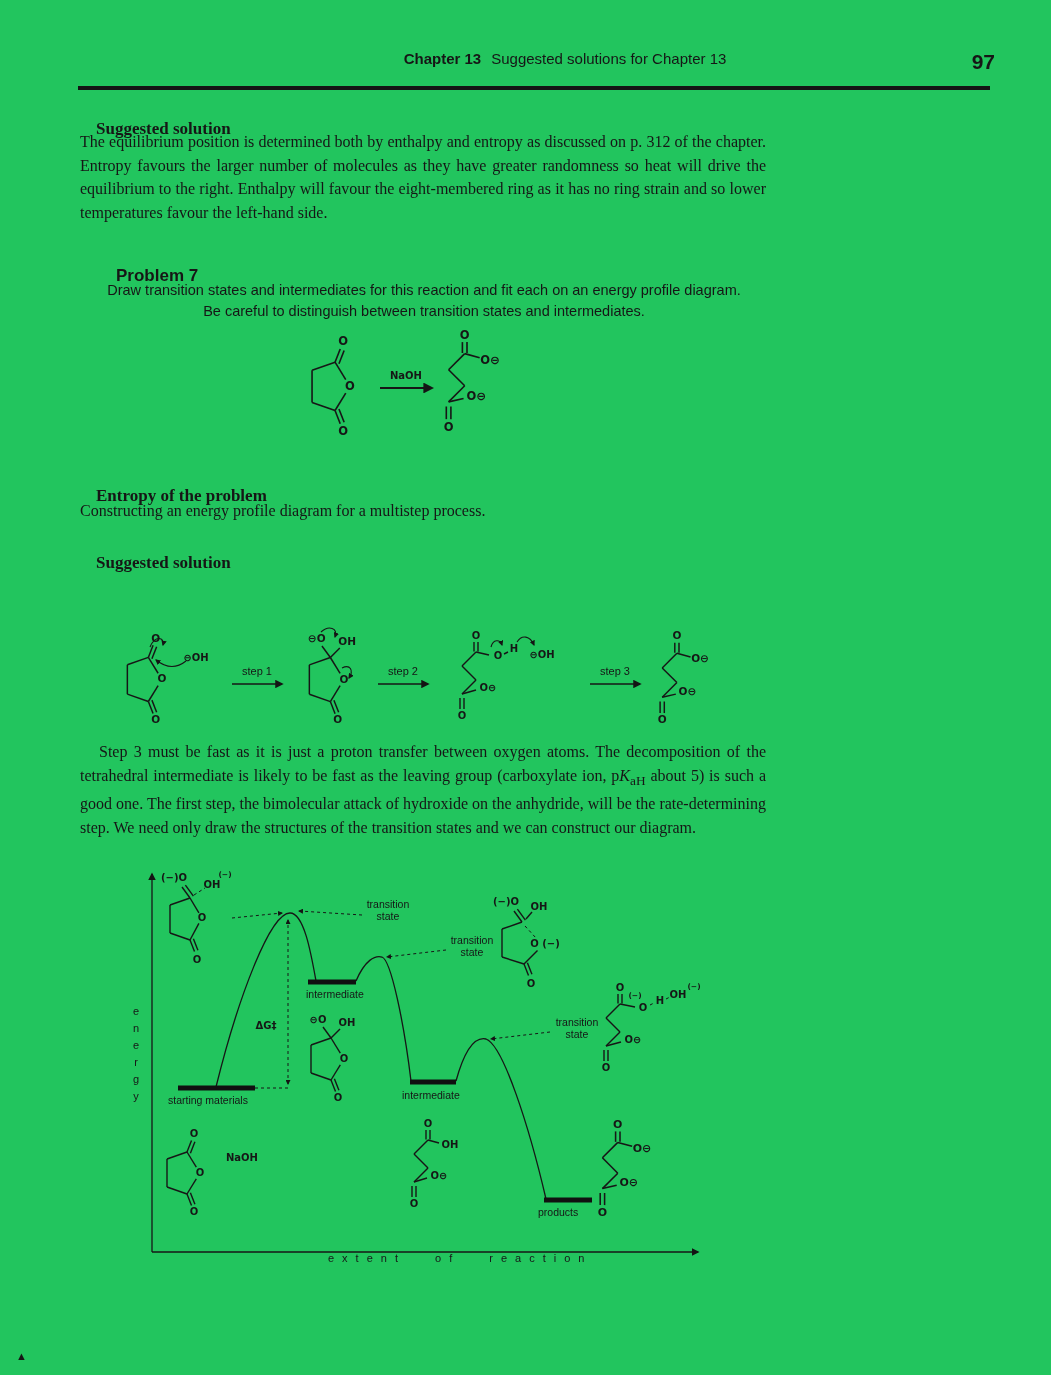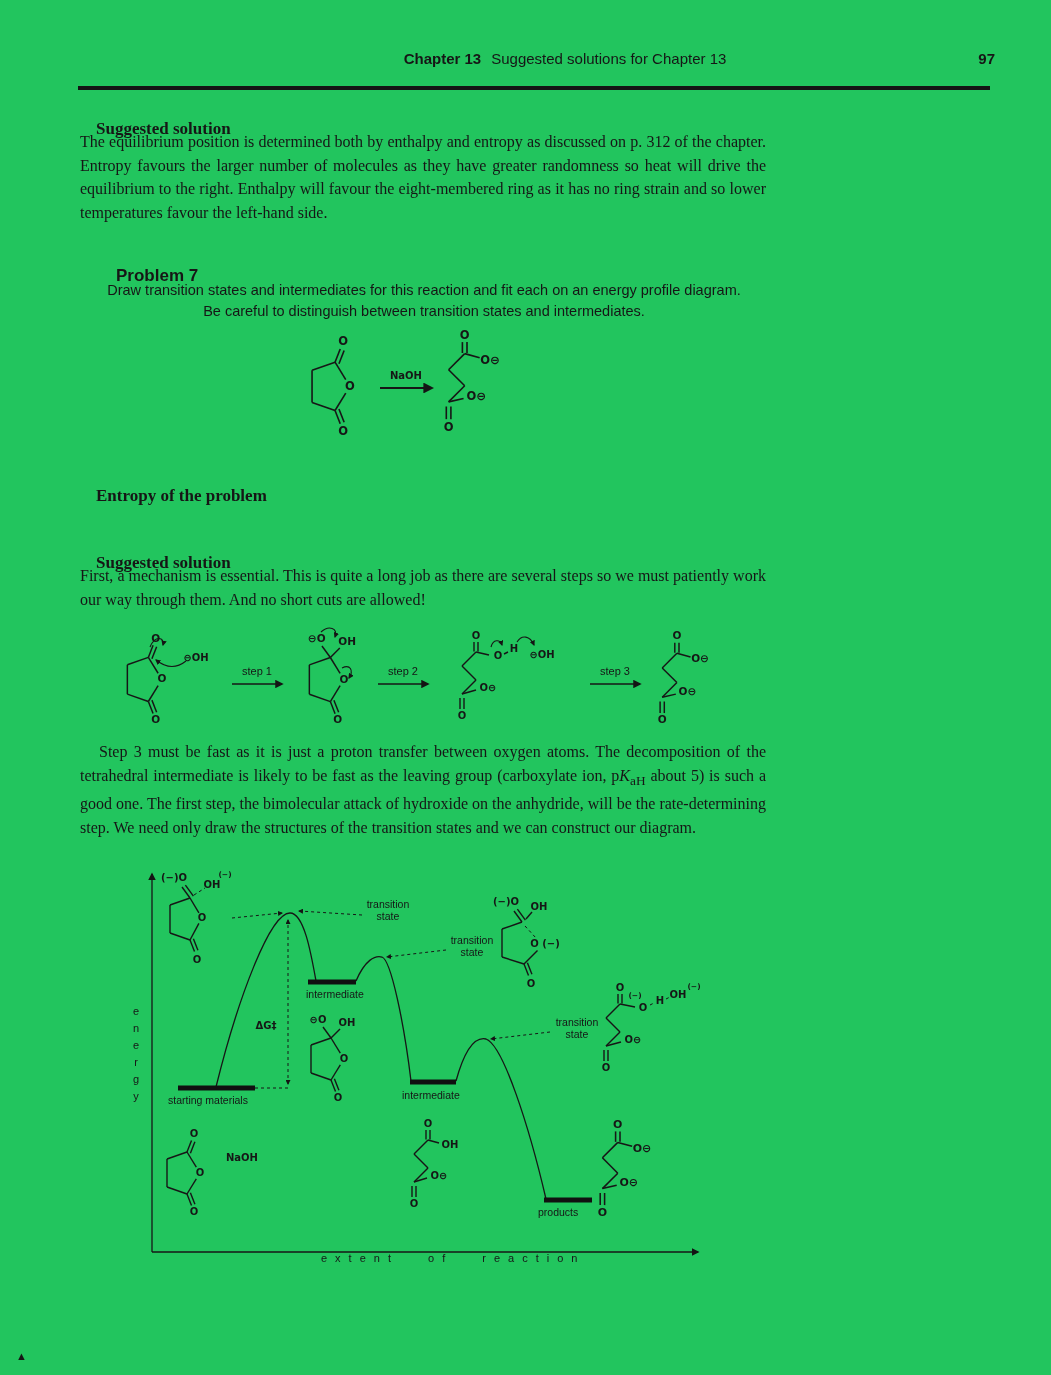"97" div.abs { font-size: 15px -> 21px }
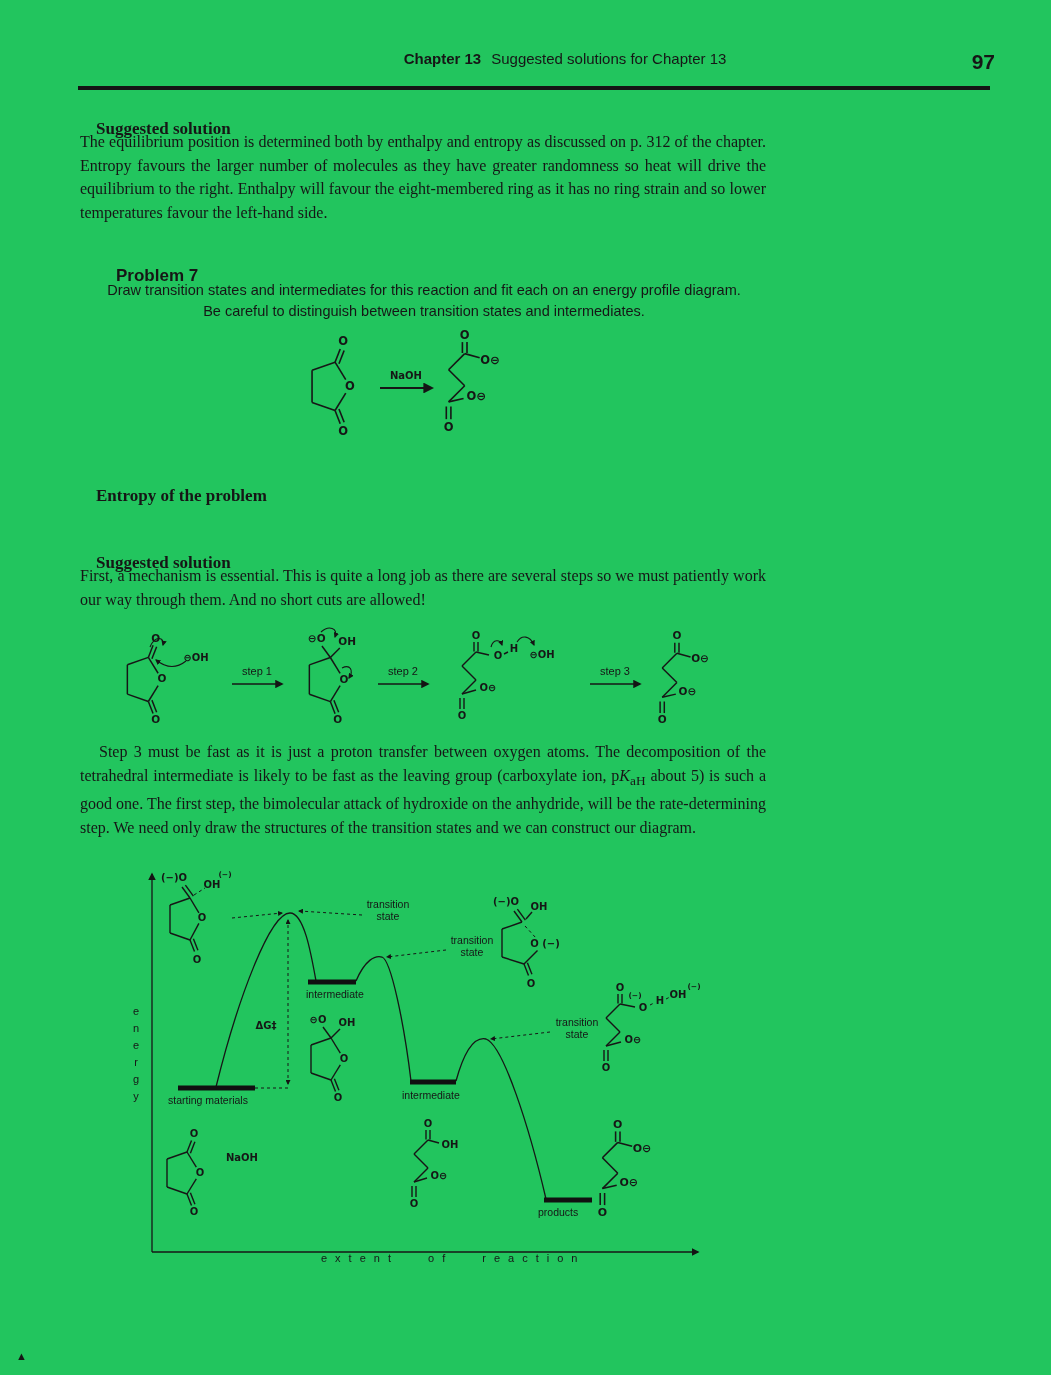"Constructing an energy profile diagram" p.abs { html: none -> <p>Constructing an energy profile diagram for a multistep process.</p> }
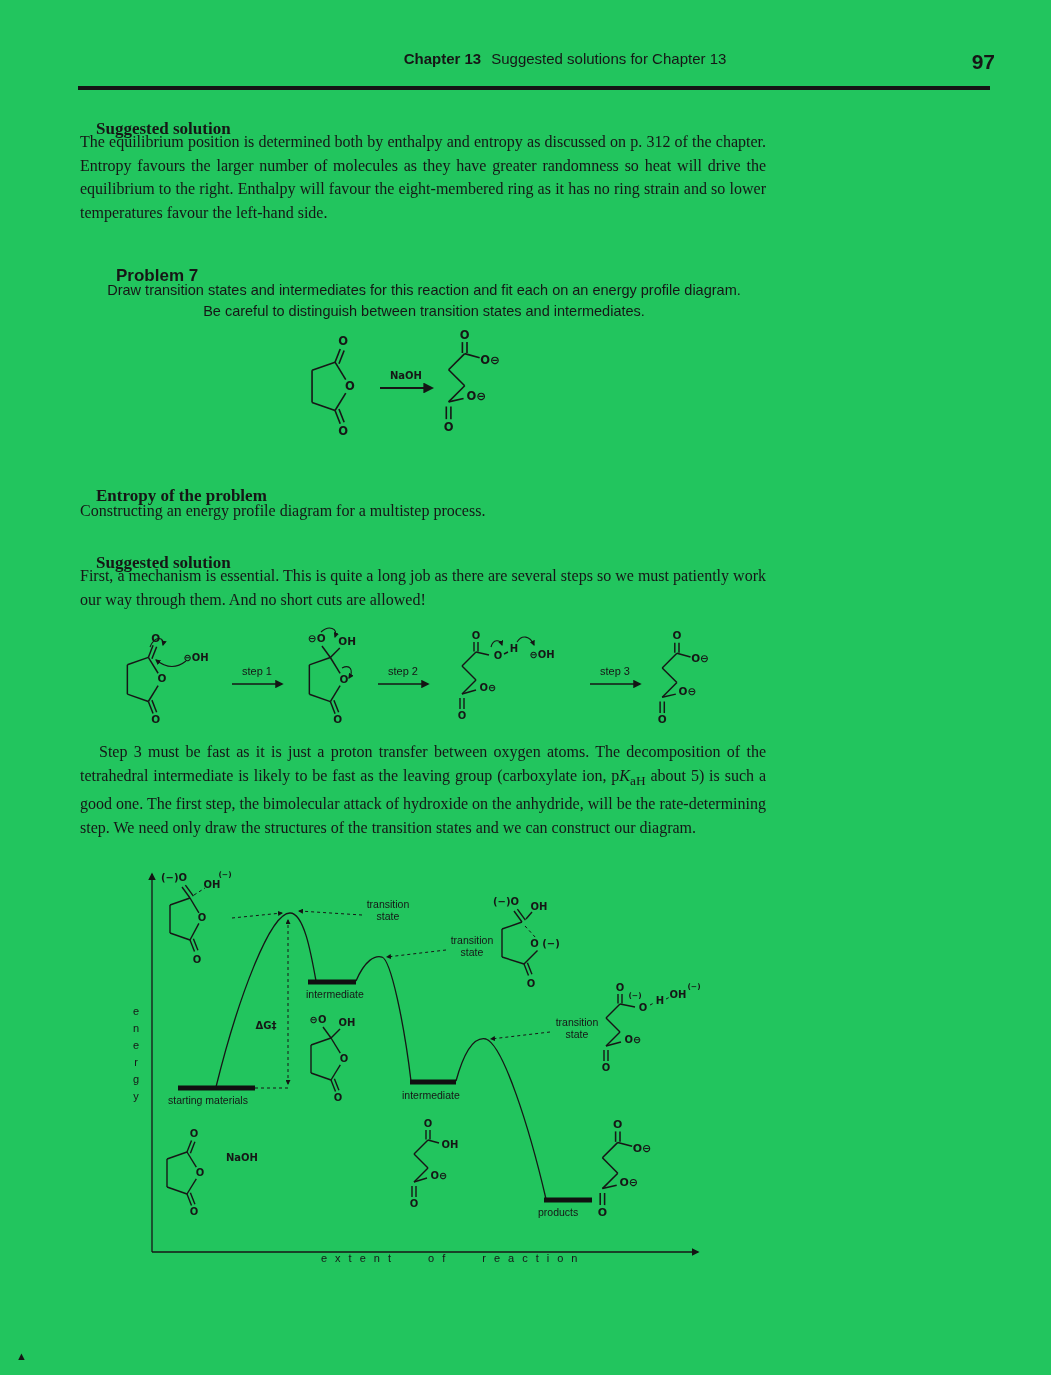"First, a mechanism is essential." p.abs { html: <p>First, a mechanism is essential. This is quite a long job as there are several steps so we must patiently work our way through them. And no short cuts are allowed!</p> -> none }
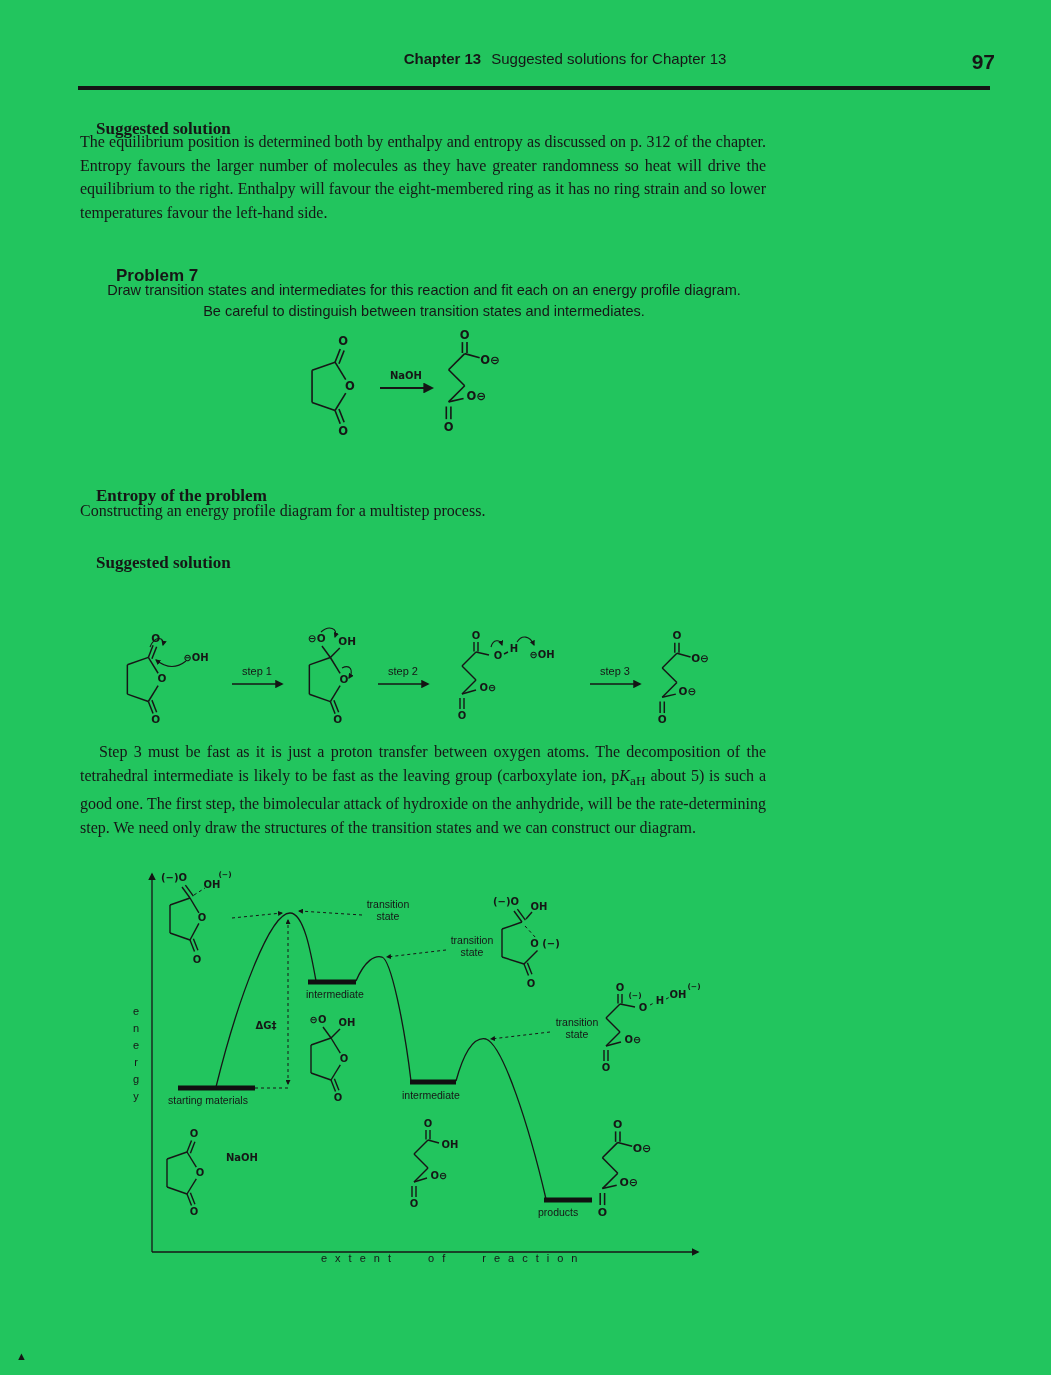"extent of reaction" div.abs { left: 321px -> 328px }
